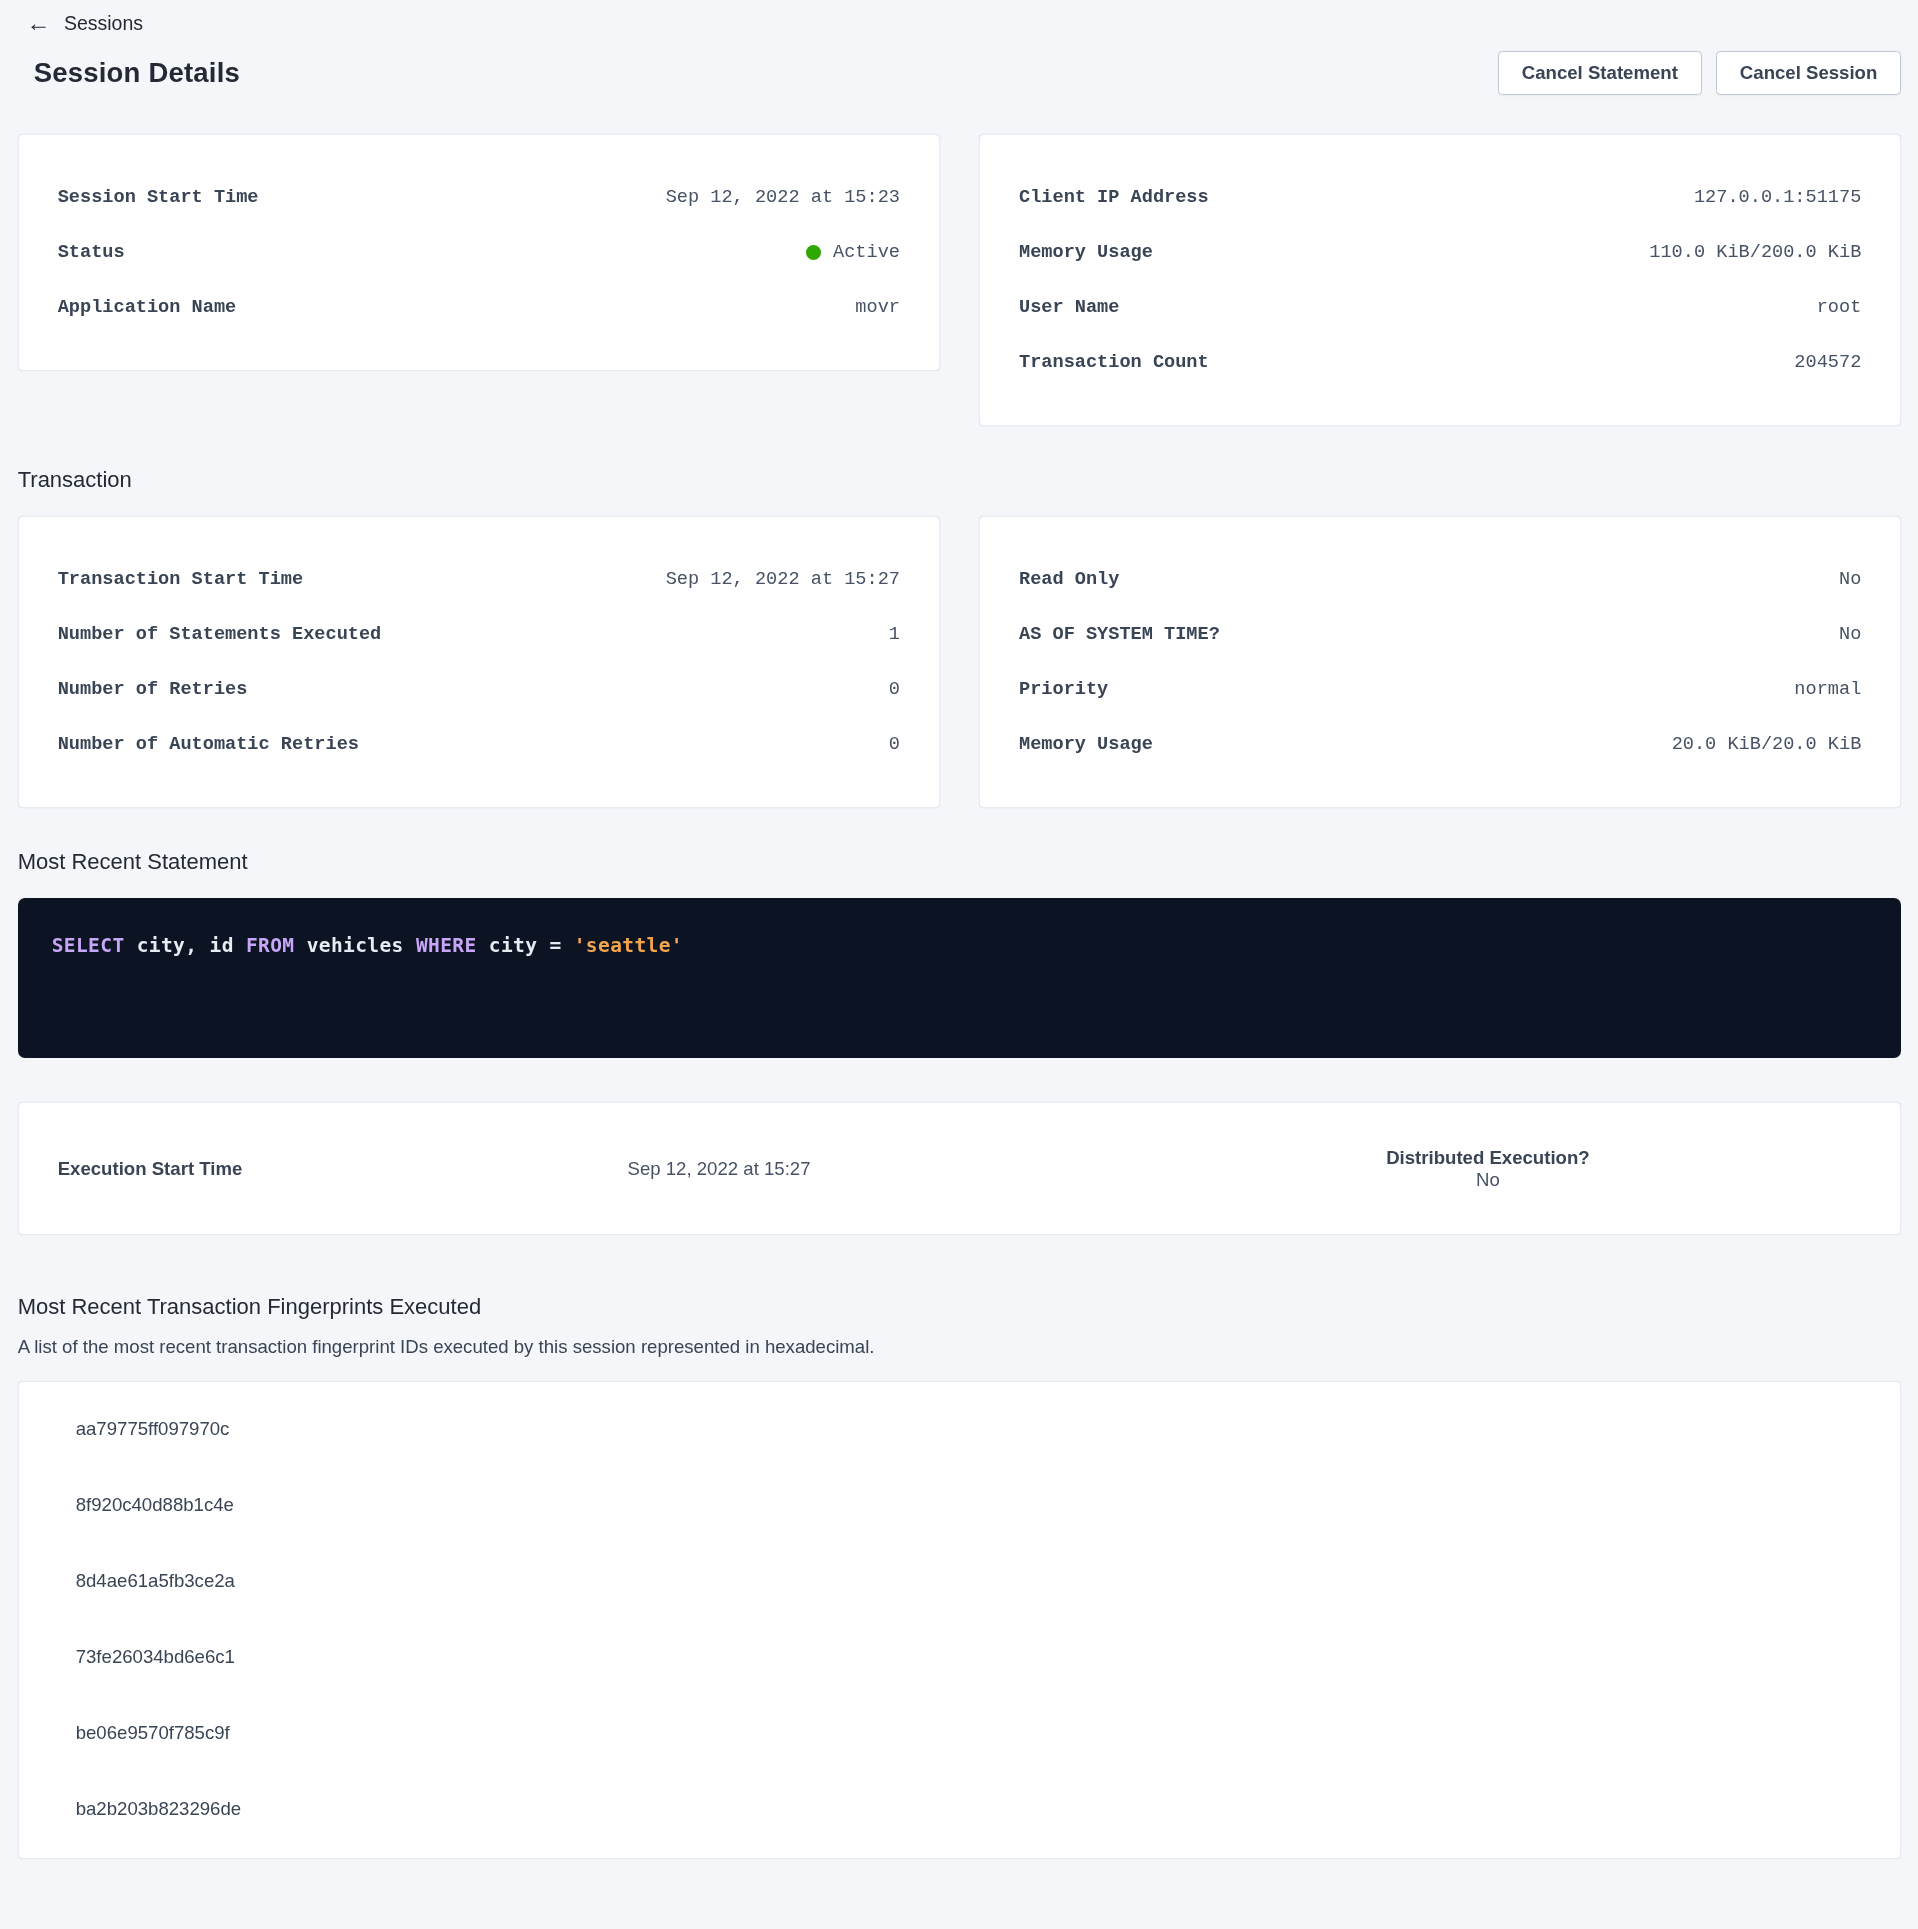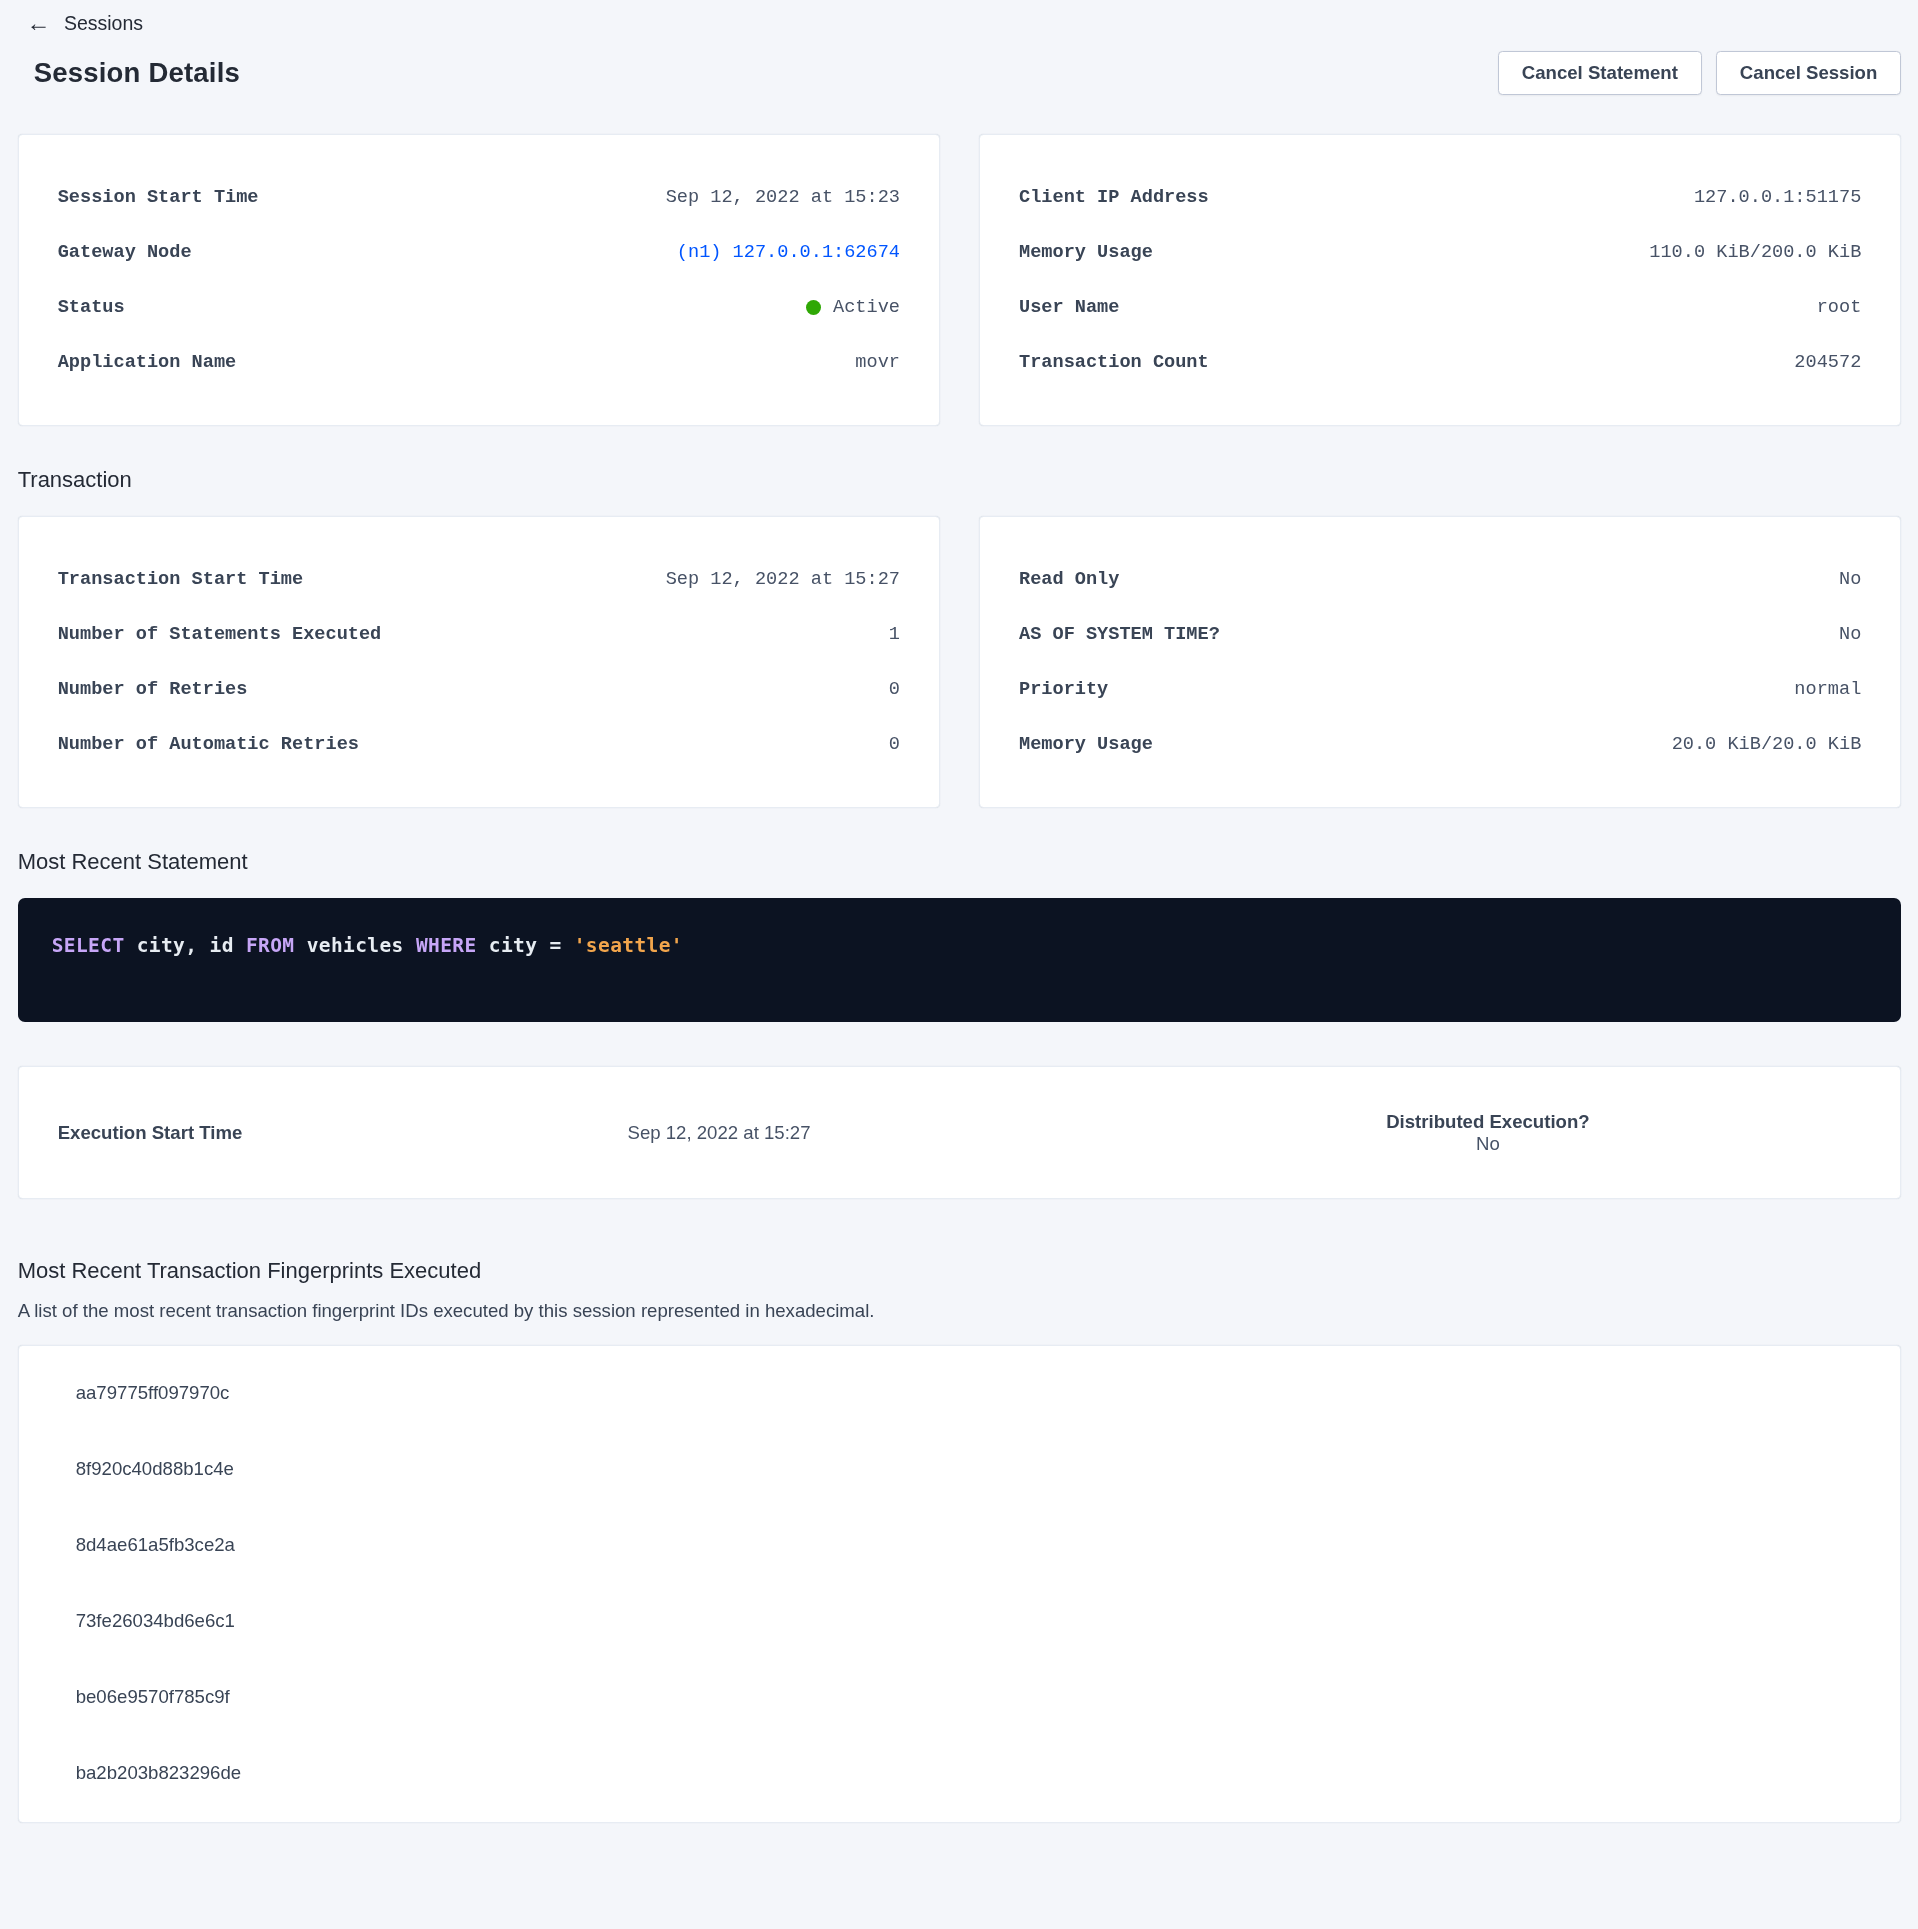"Gateway Node" div.detail-row { html: <div> <span>Gateway Node</span> <span>(n1) 127.0.0.1:62674</span> </div> -> none }
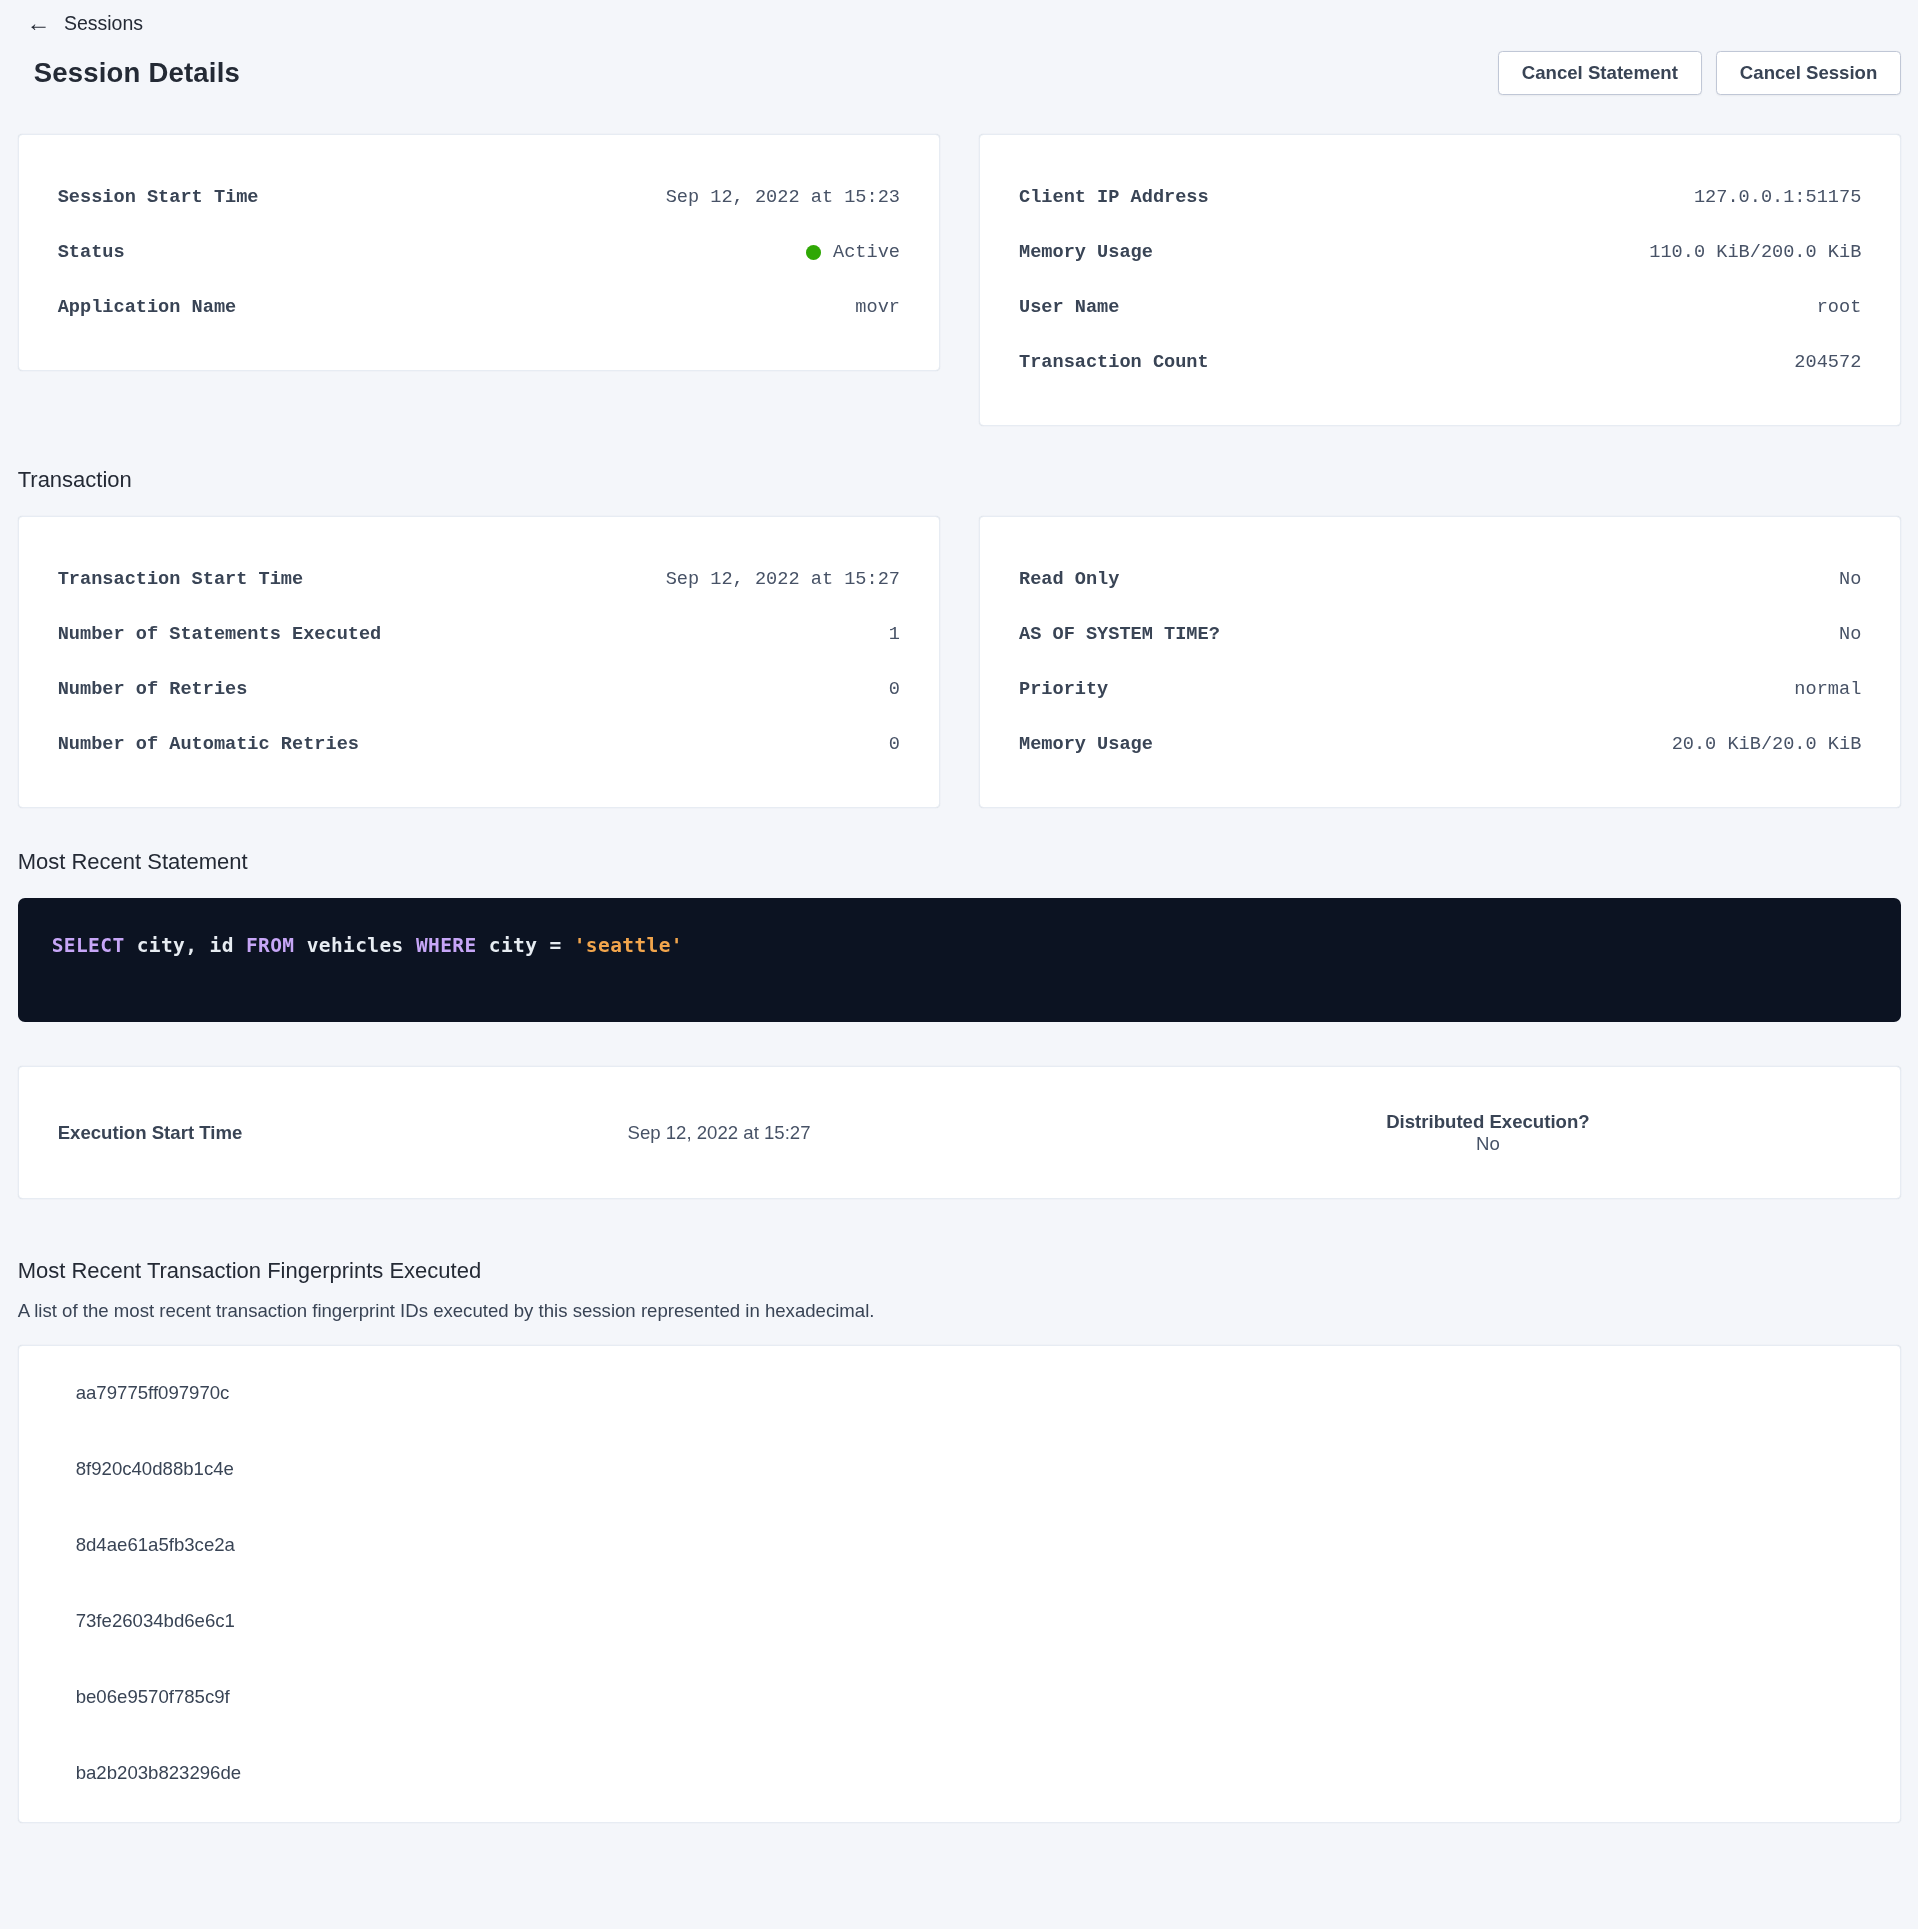"SELECT city, id FROM vehicles" .code-block { height: 124px -> 160px }
